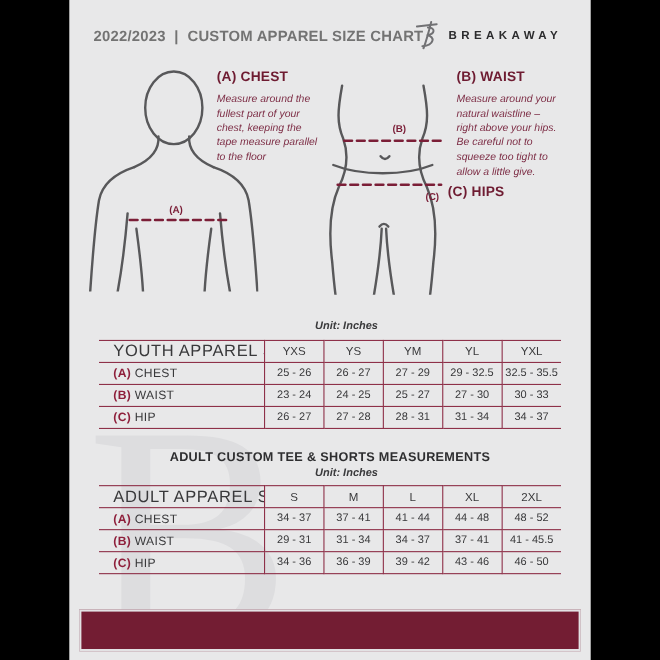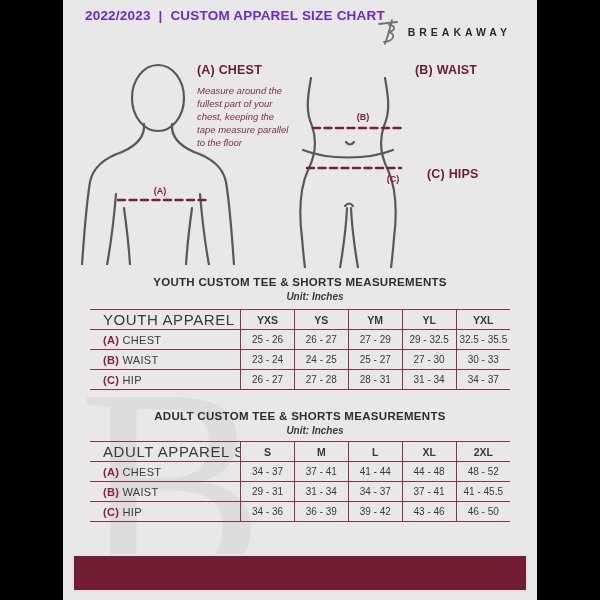"2022/2023 | CUSTOM APPAREL SIZE" .hdr-title { color: #6d28d9 -> #737373; top: 8px -> 25px }
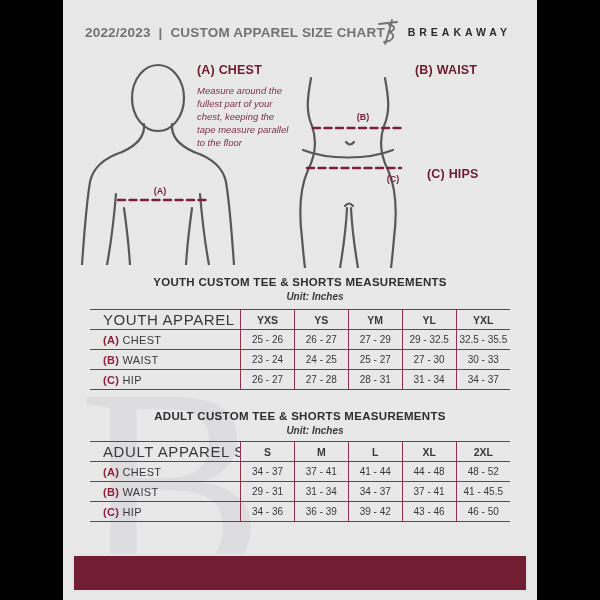"Measure around your" p.guide-b { html: none -> <p>Measure around your natural waistline – right above your hips. Be careful not to squeeze too tight to allow a little give.</p> }
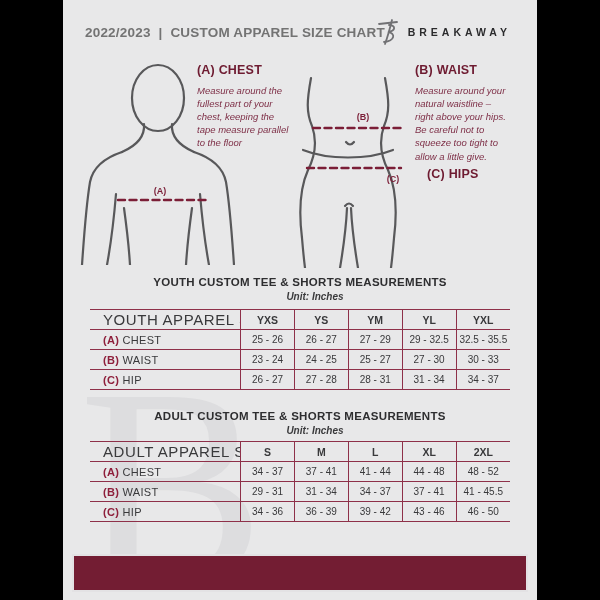"(C) HIPS" div.guide { left: 364px -> 344px }
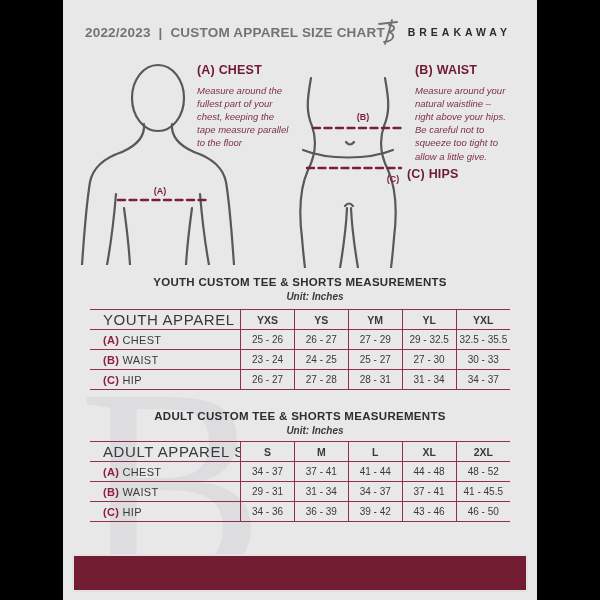"YOUTH CUSTOM TEE & SHORTS" div.tbl-title { html: <div>YOUTH CUSTOM TEE &amp; SHORTS MEASUREMENTS</div> -> none }
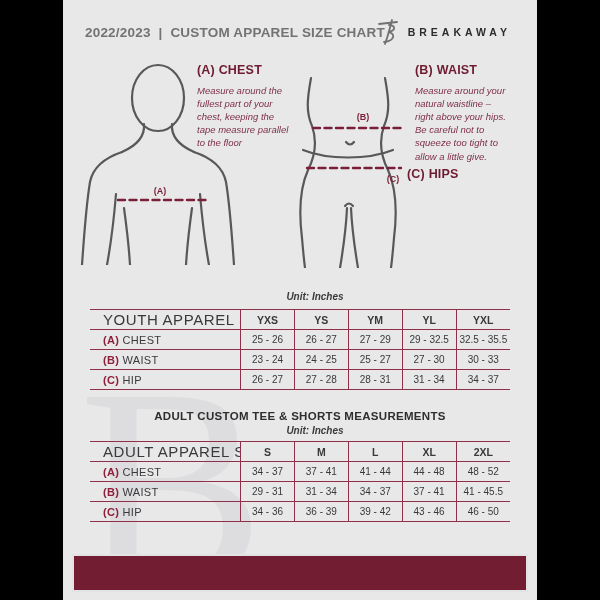"YXS" .size-table th { font-weight: 700 -> 400 }
